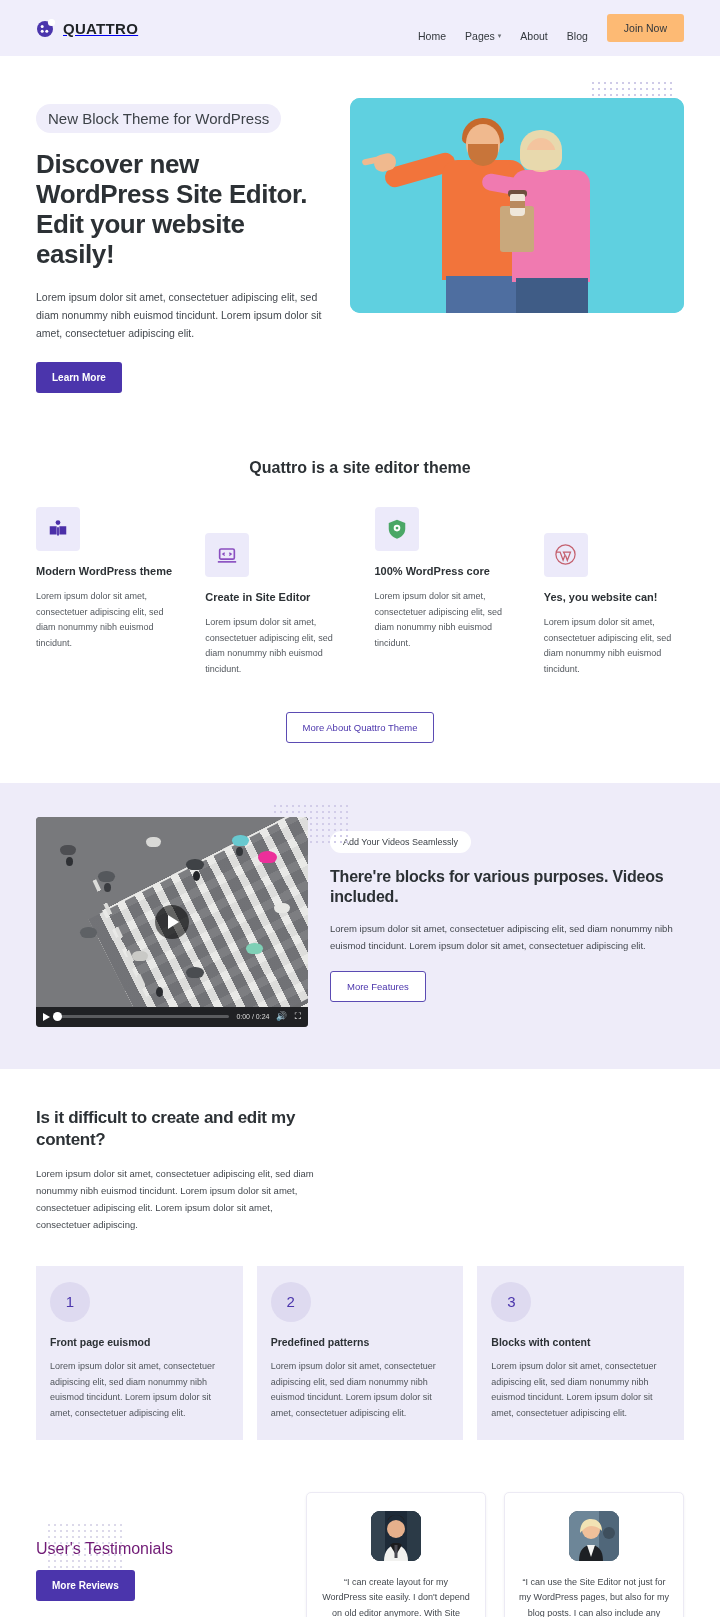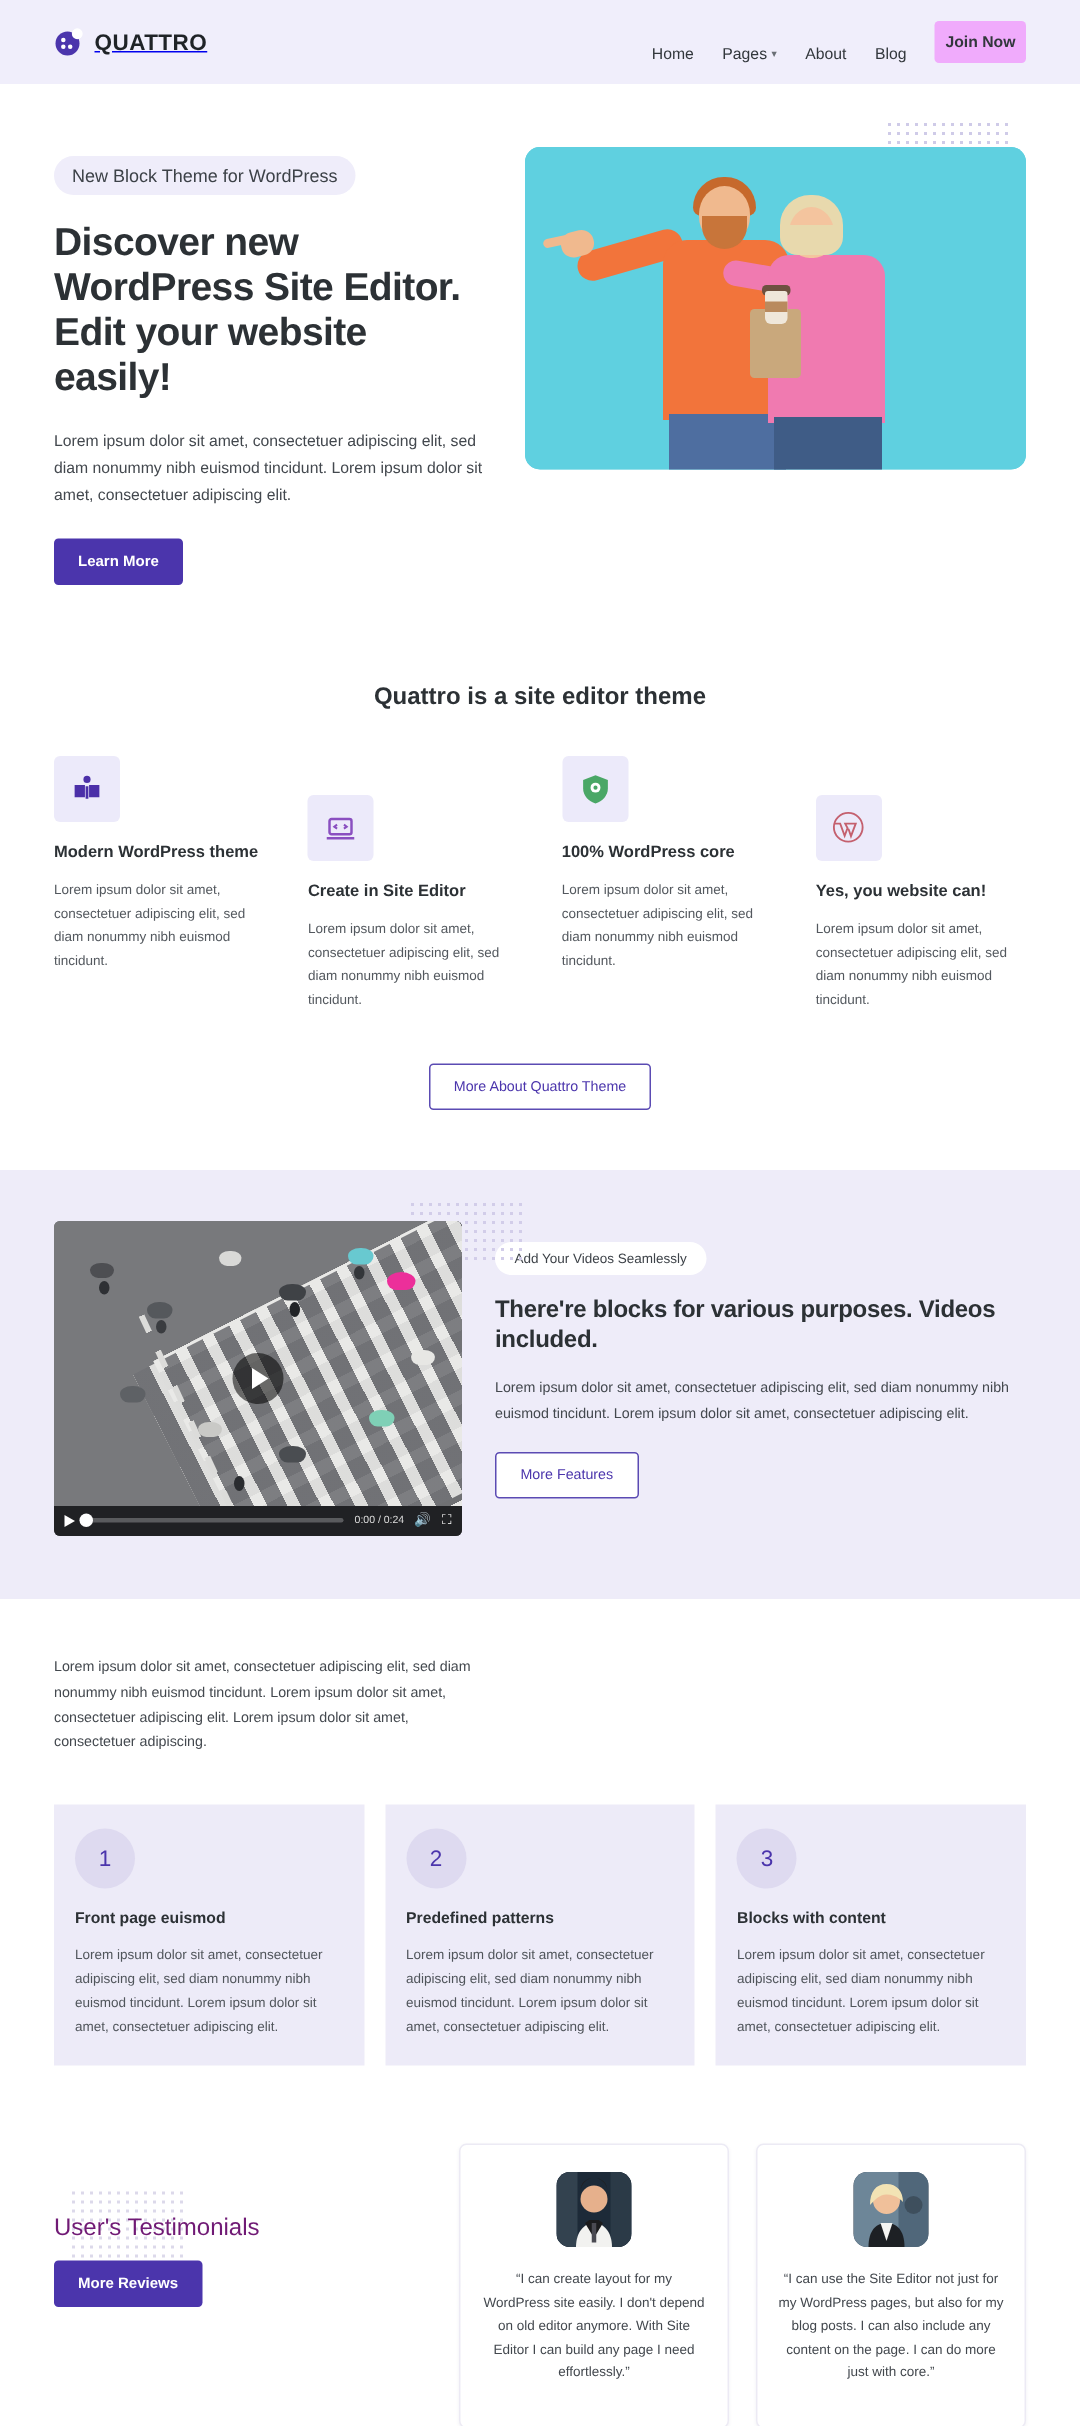"Join Now" .btn-join { background: #f0abfc -> #fdba74; font-weight: 700 -> 400; padding: 9px 7px -> 9px 17px }
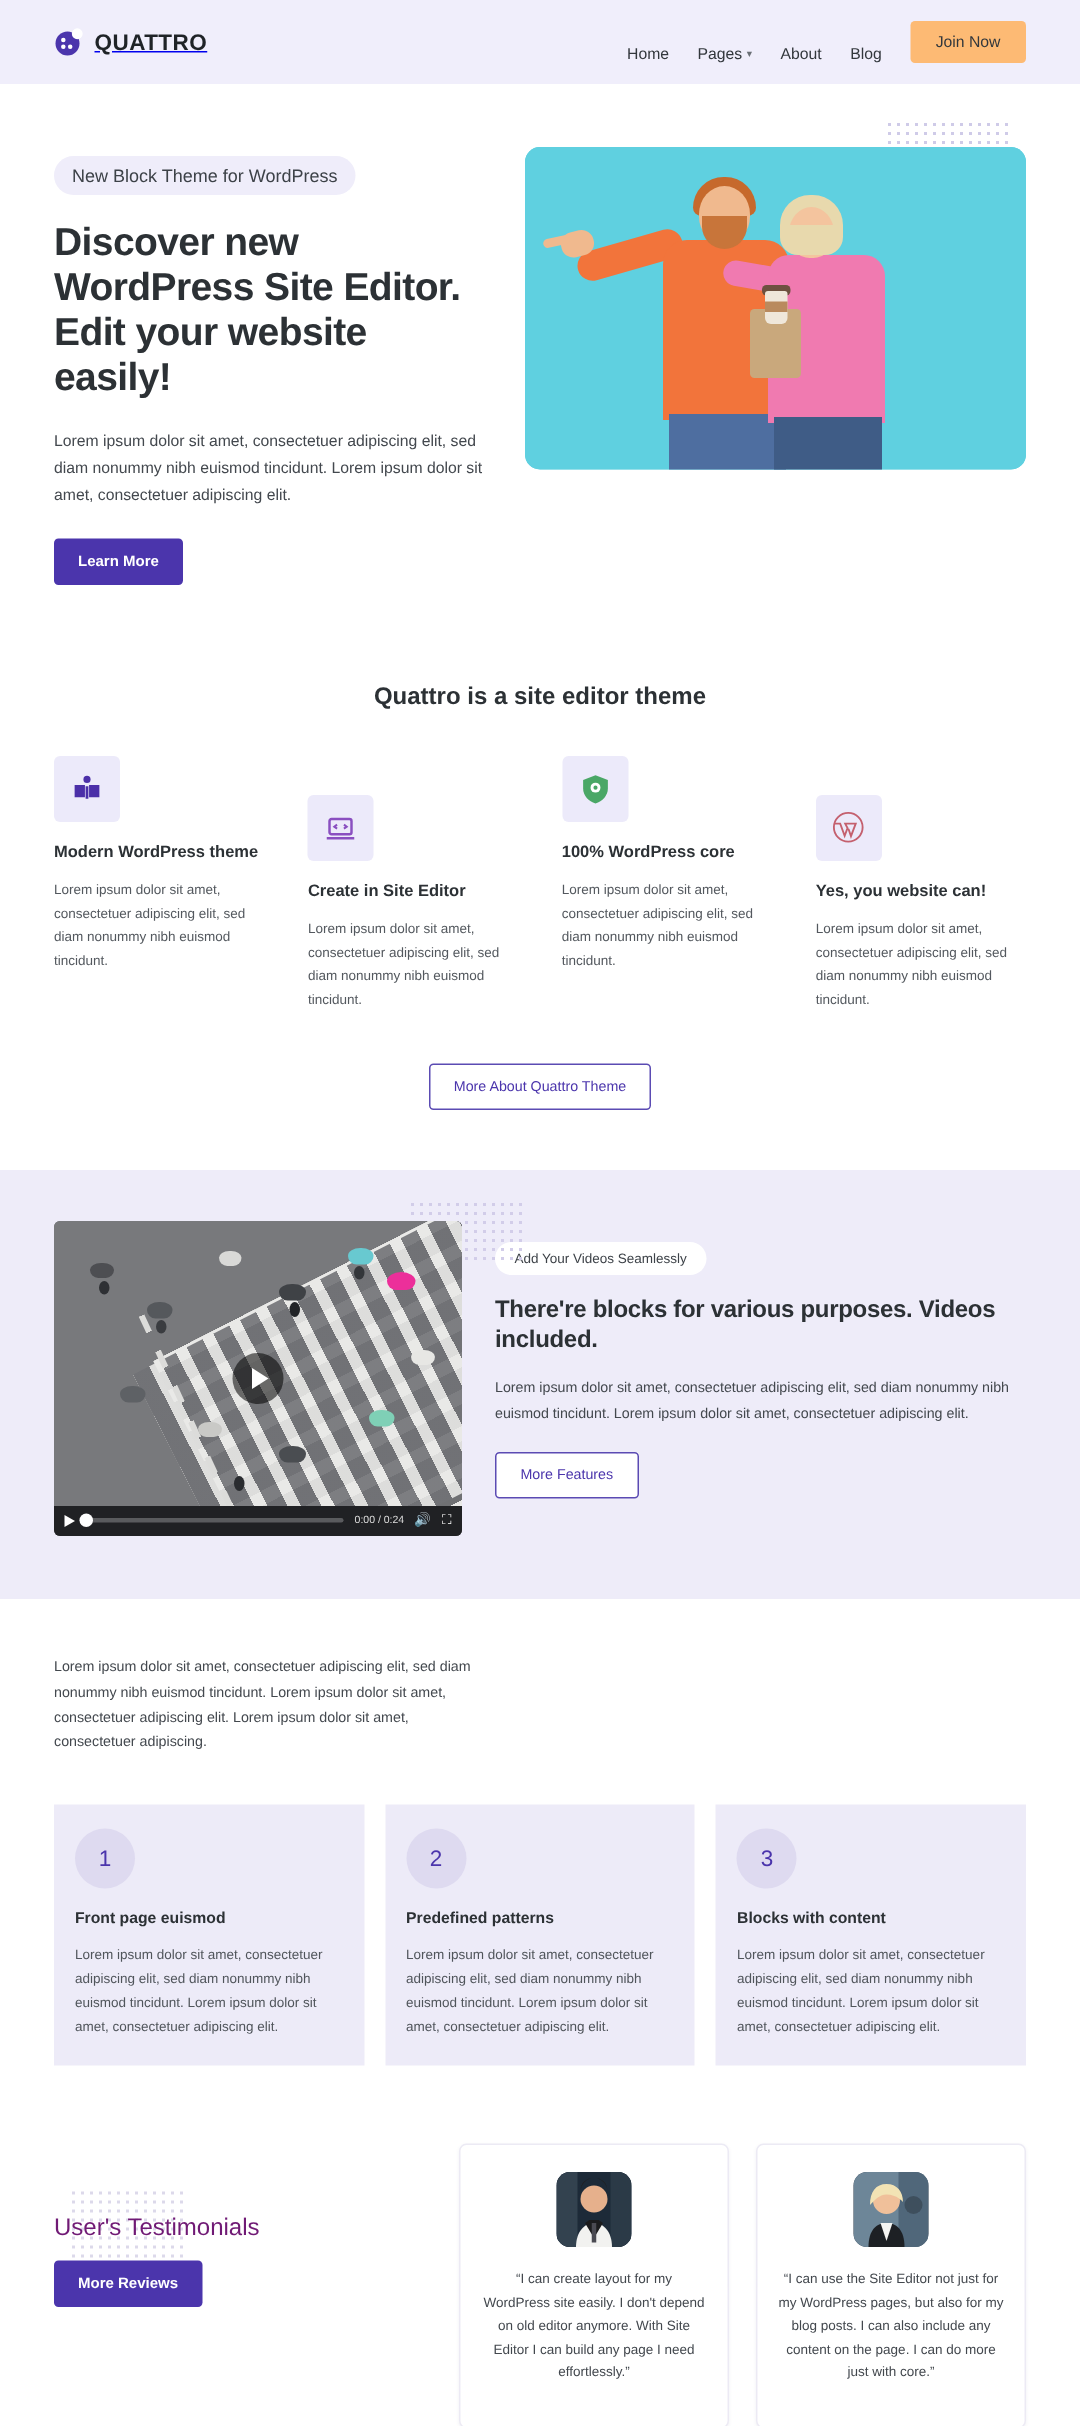"New Block Theme for WordPress" .pill { font-size: 12px -> 15px }
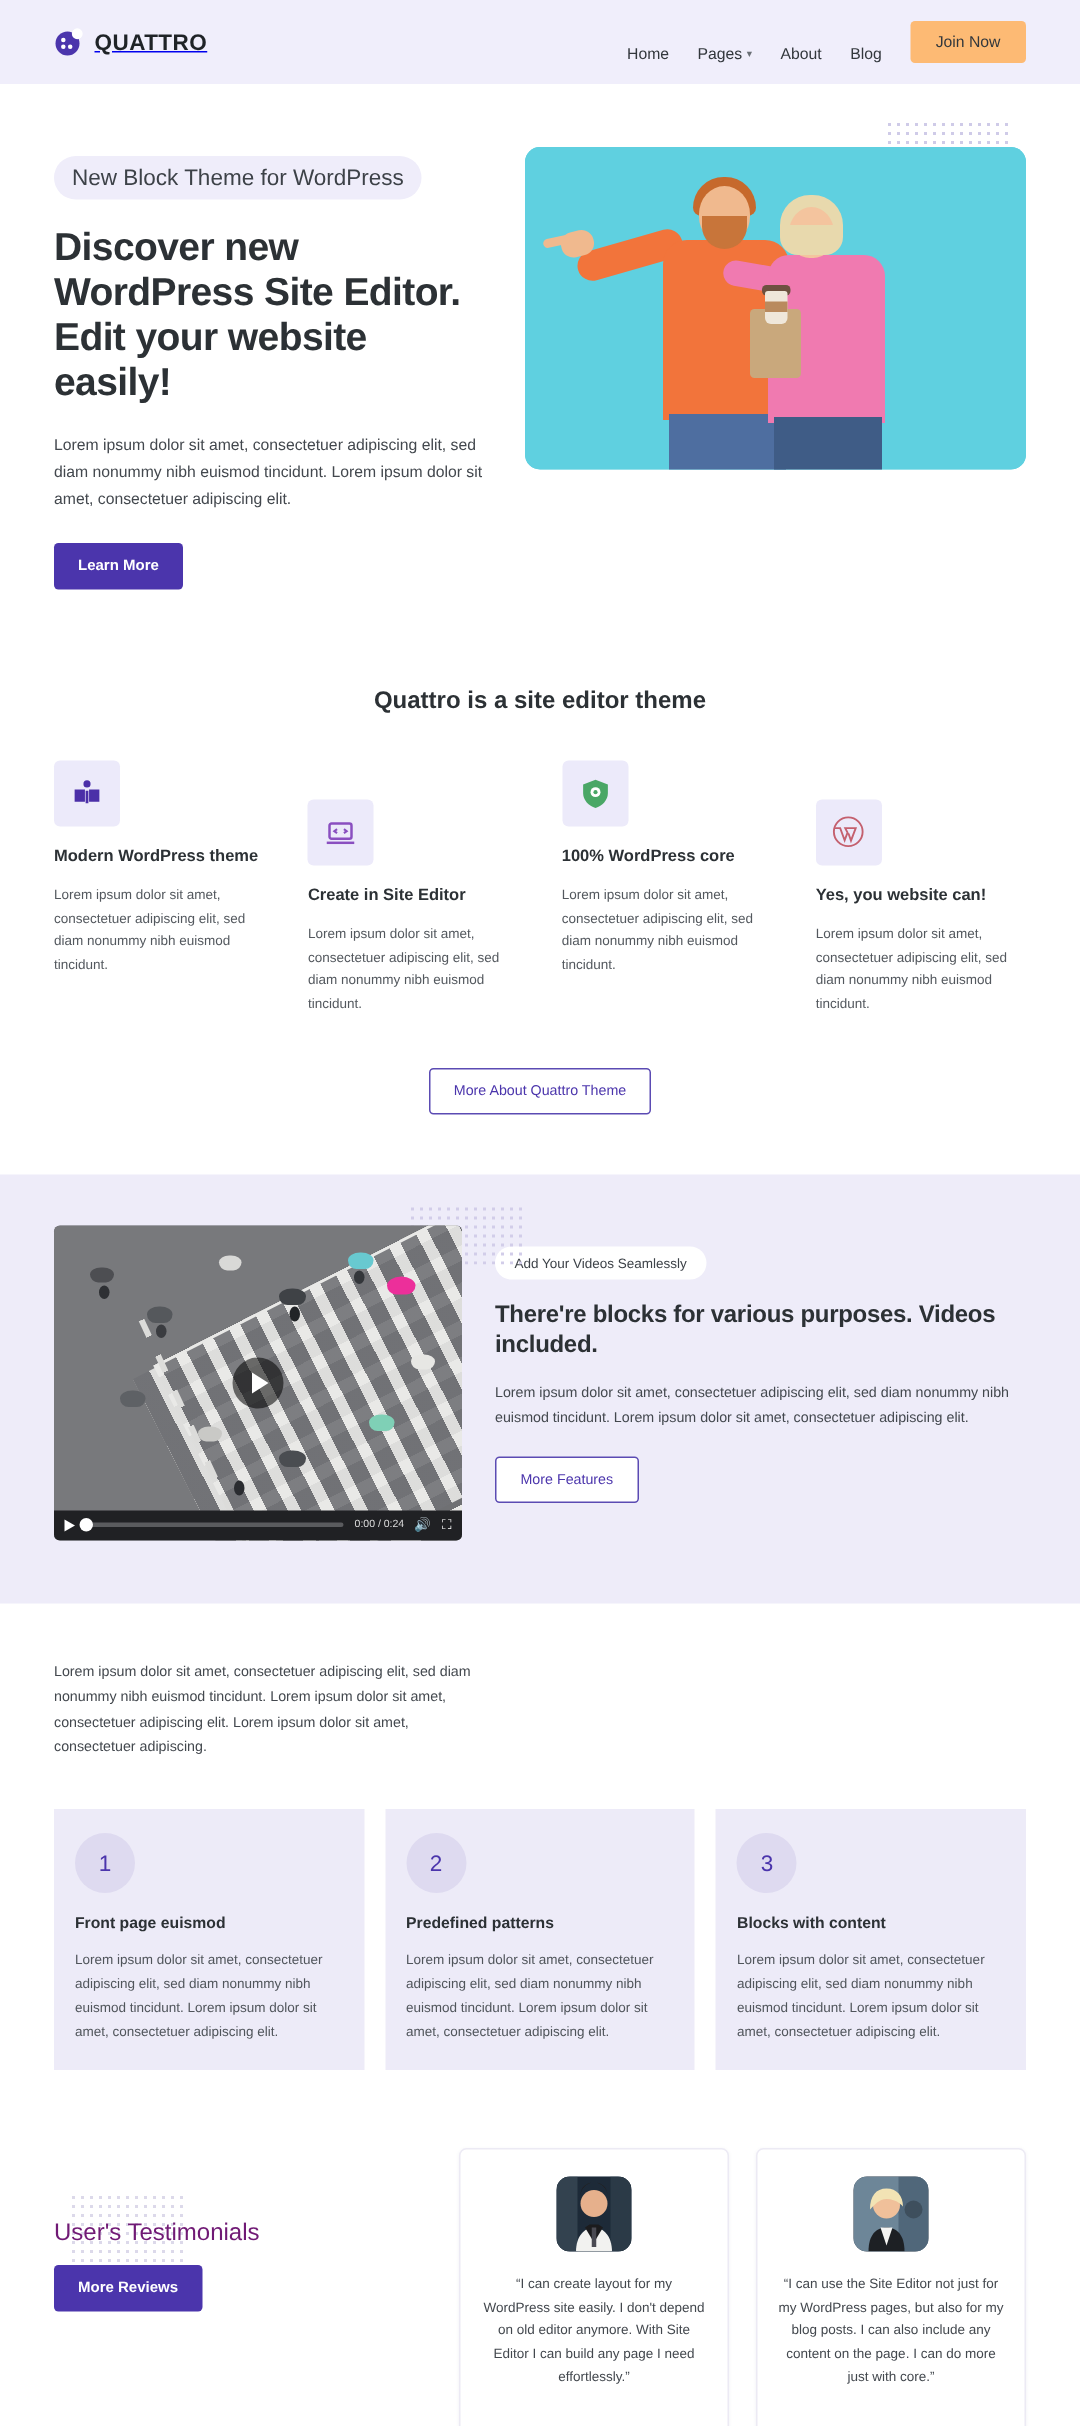"Is it difficult to create" h2.steps-title { html: none -> <h2>Is it difficult to create and edit my content?</h2> }
